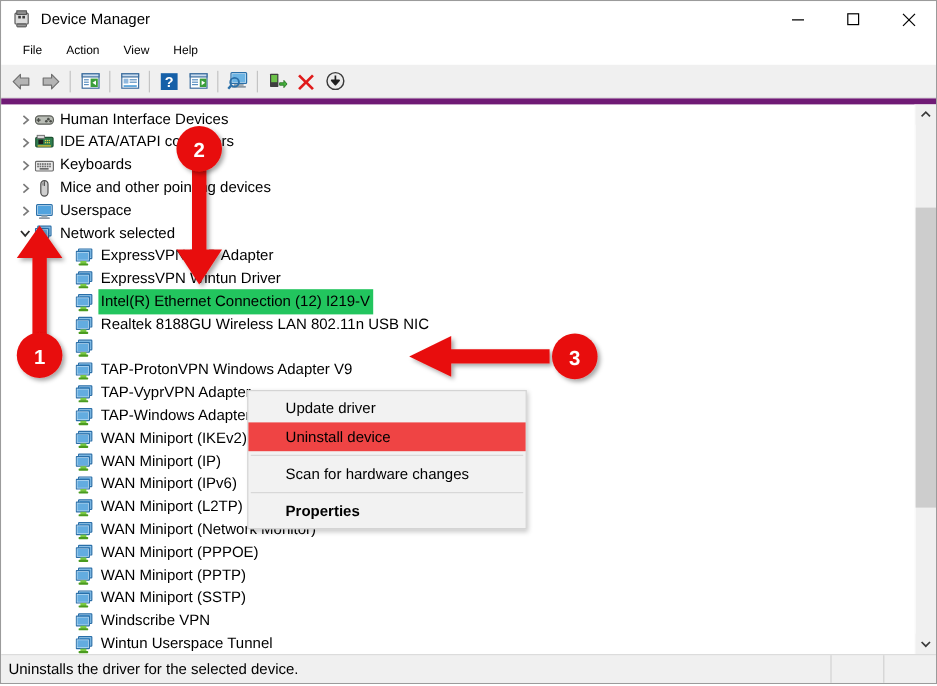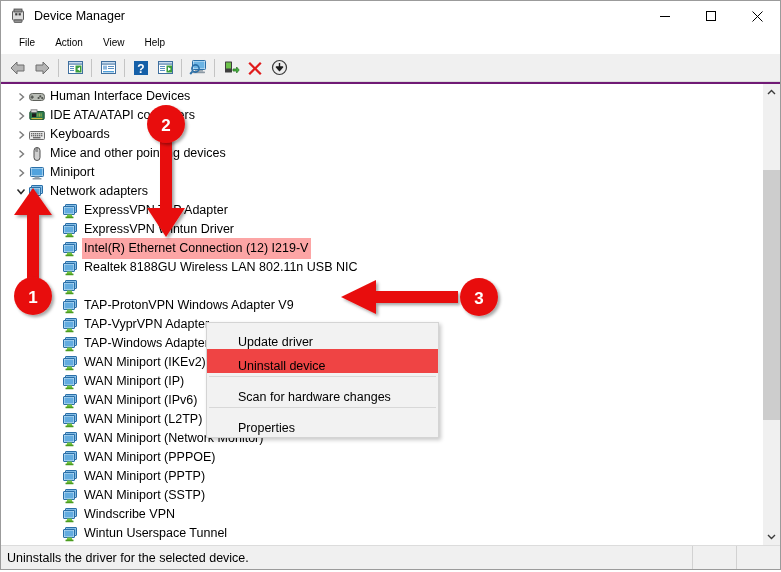"Human Interface Devices" #content { border-top: 2px solid #701a75 -> 5px solid #701a75 }
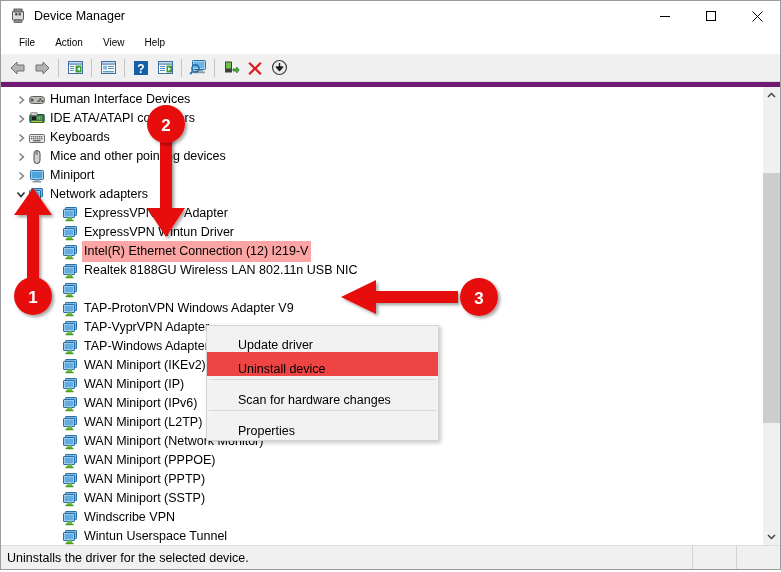"Miniport" span.label { text: Miniport -> Userspace }
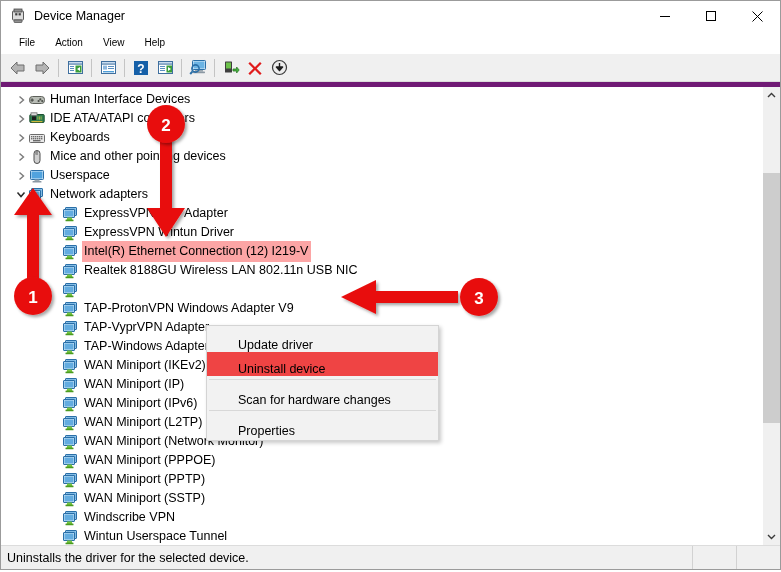"Network adapters" span.label { text: adapters -> selected }
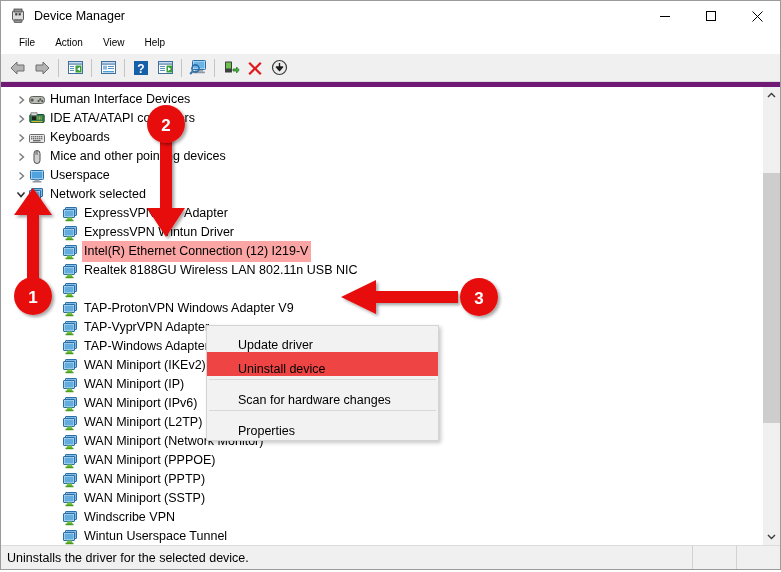"Intel(R) Ethernet Connection (12) I219-V" .node.selected .label { background: #fca5a5 -> #22c55e }
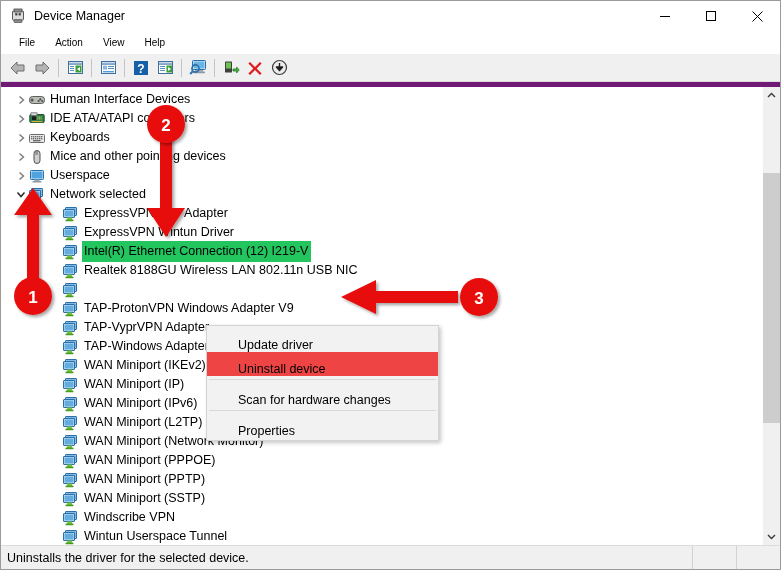"Update driver" .ctx-item { align-items: flex-end -> center }
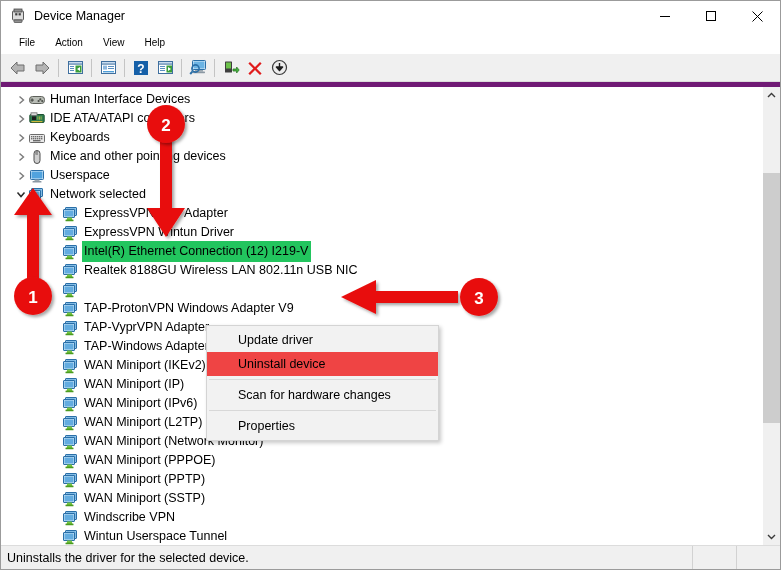"Properties" .ctx-item.bold { font-weight: normal -> bold }
